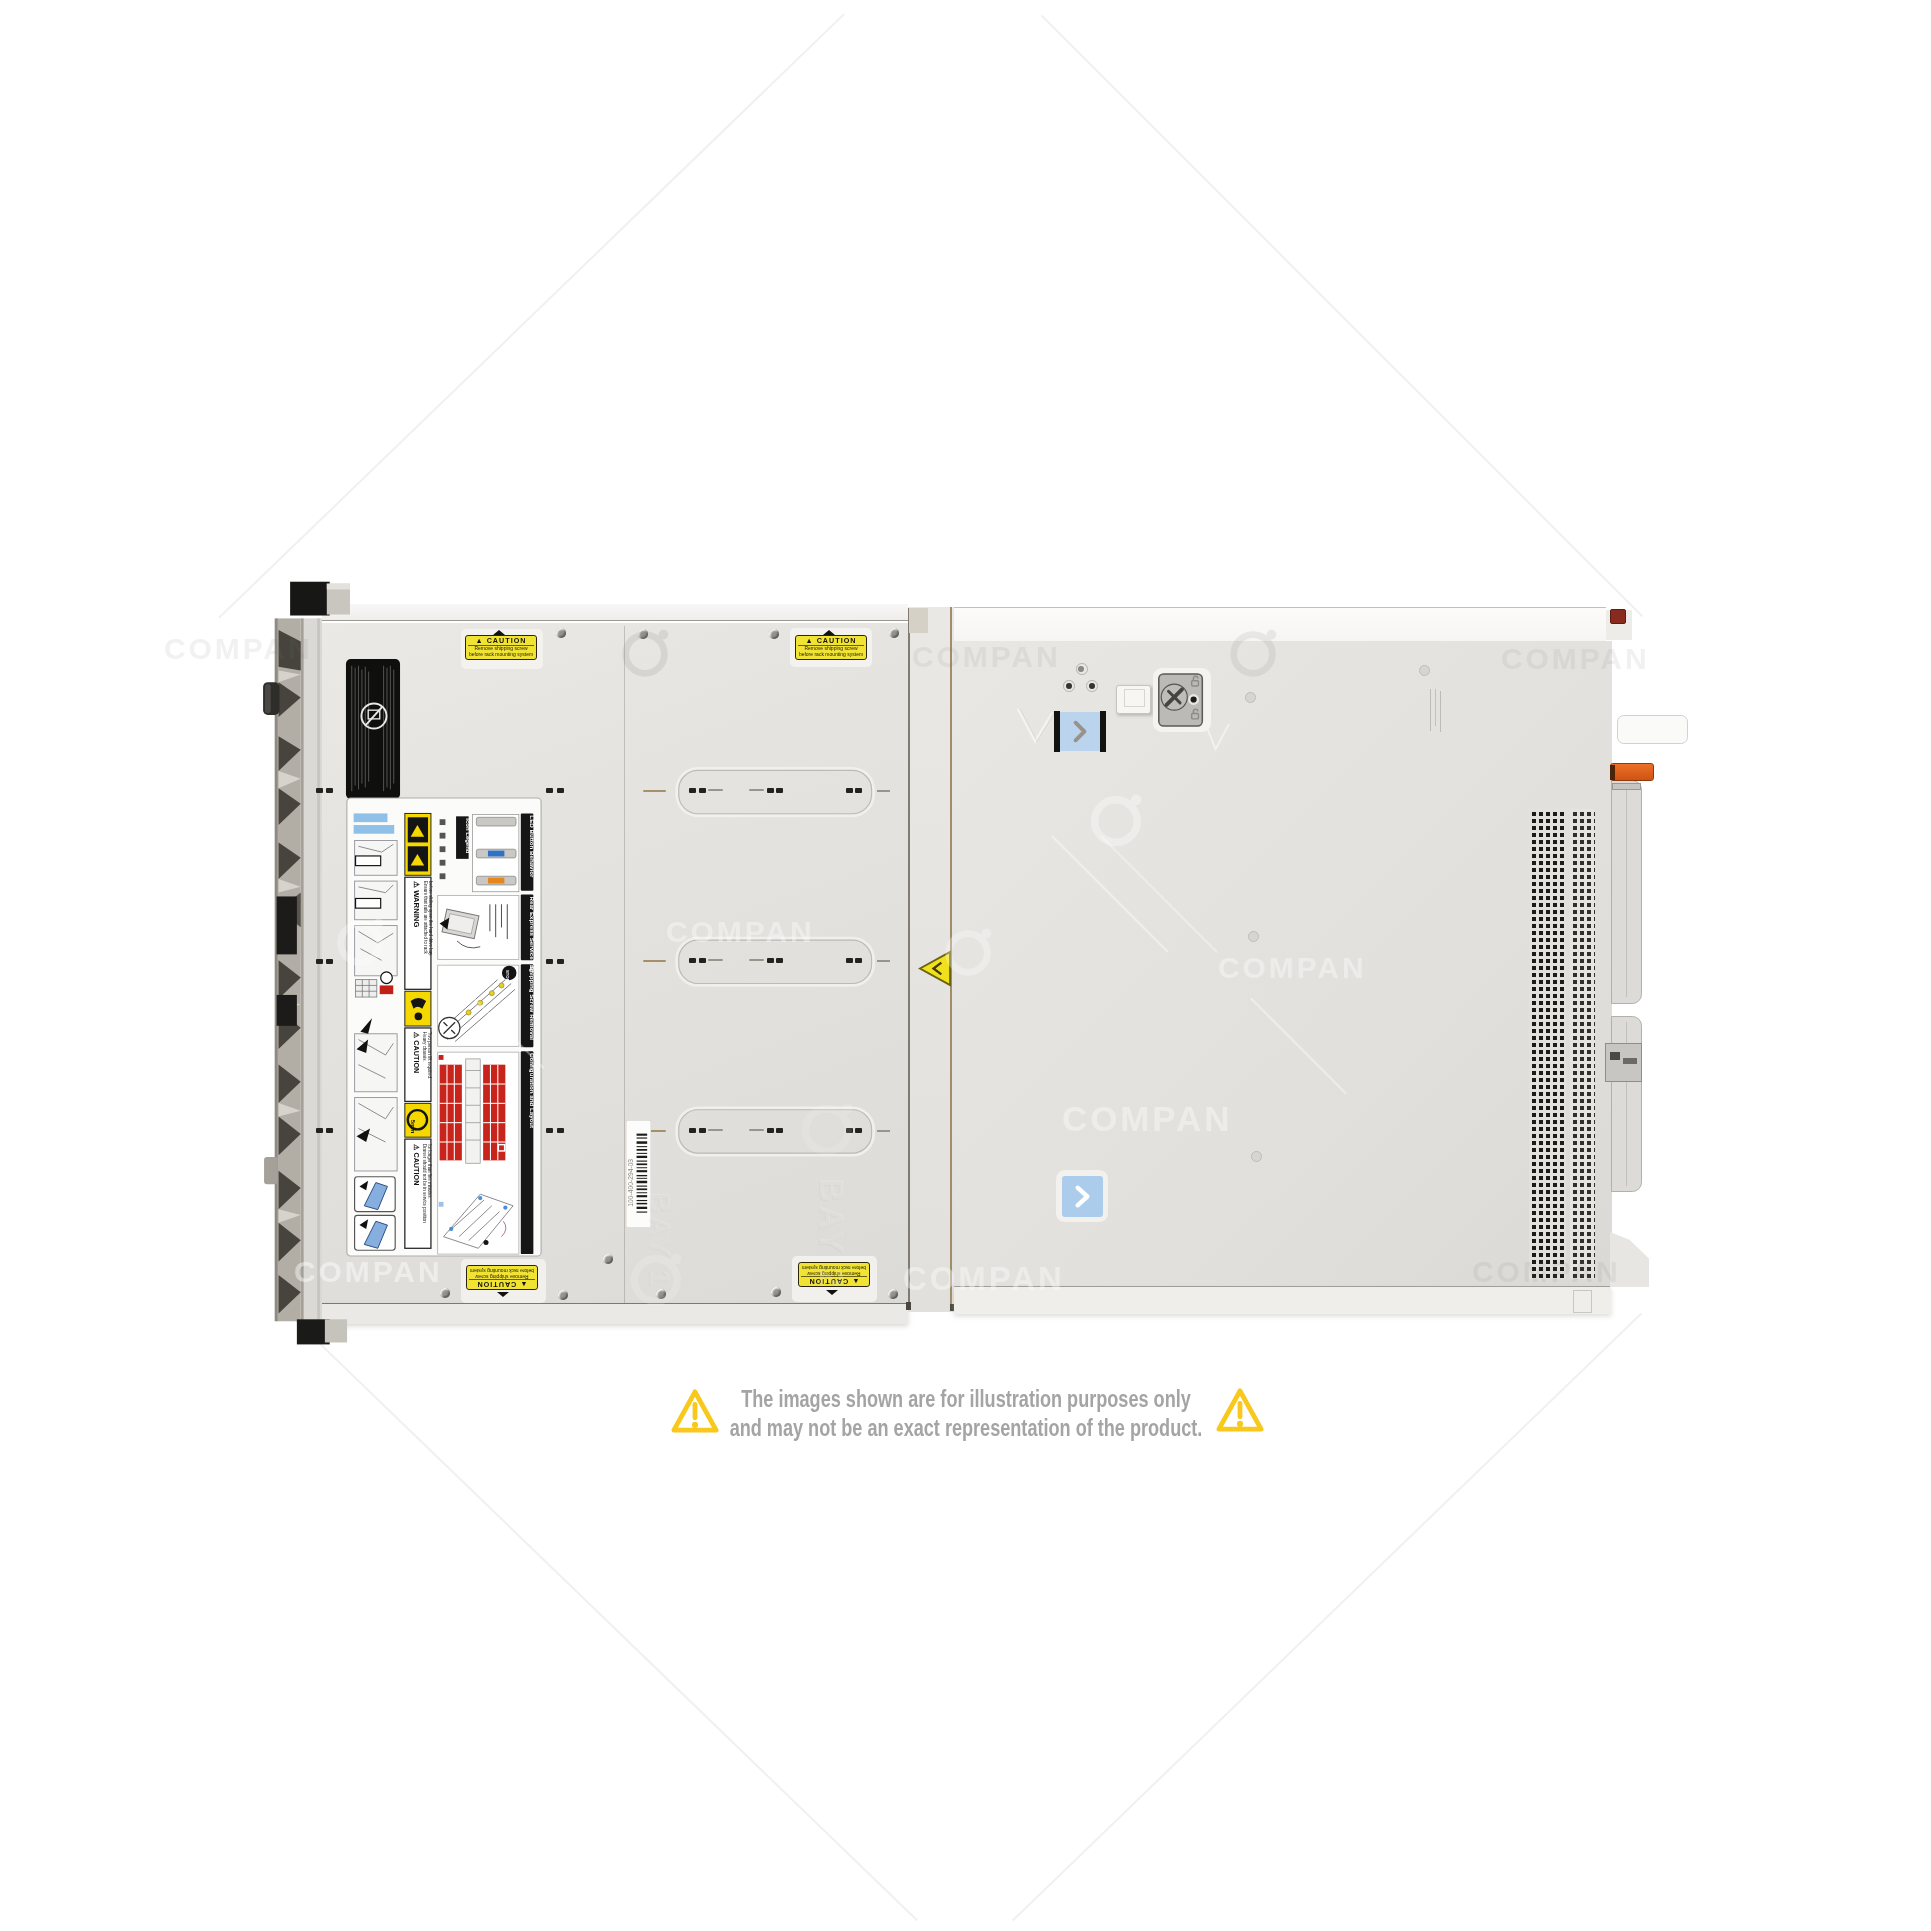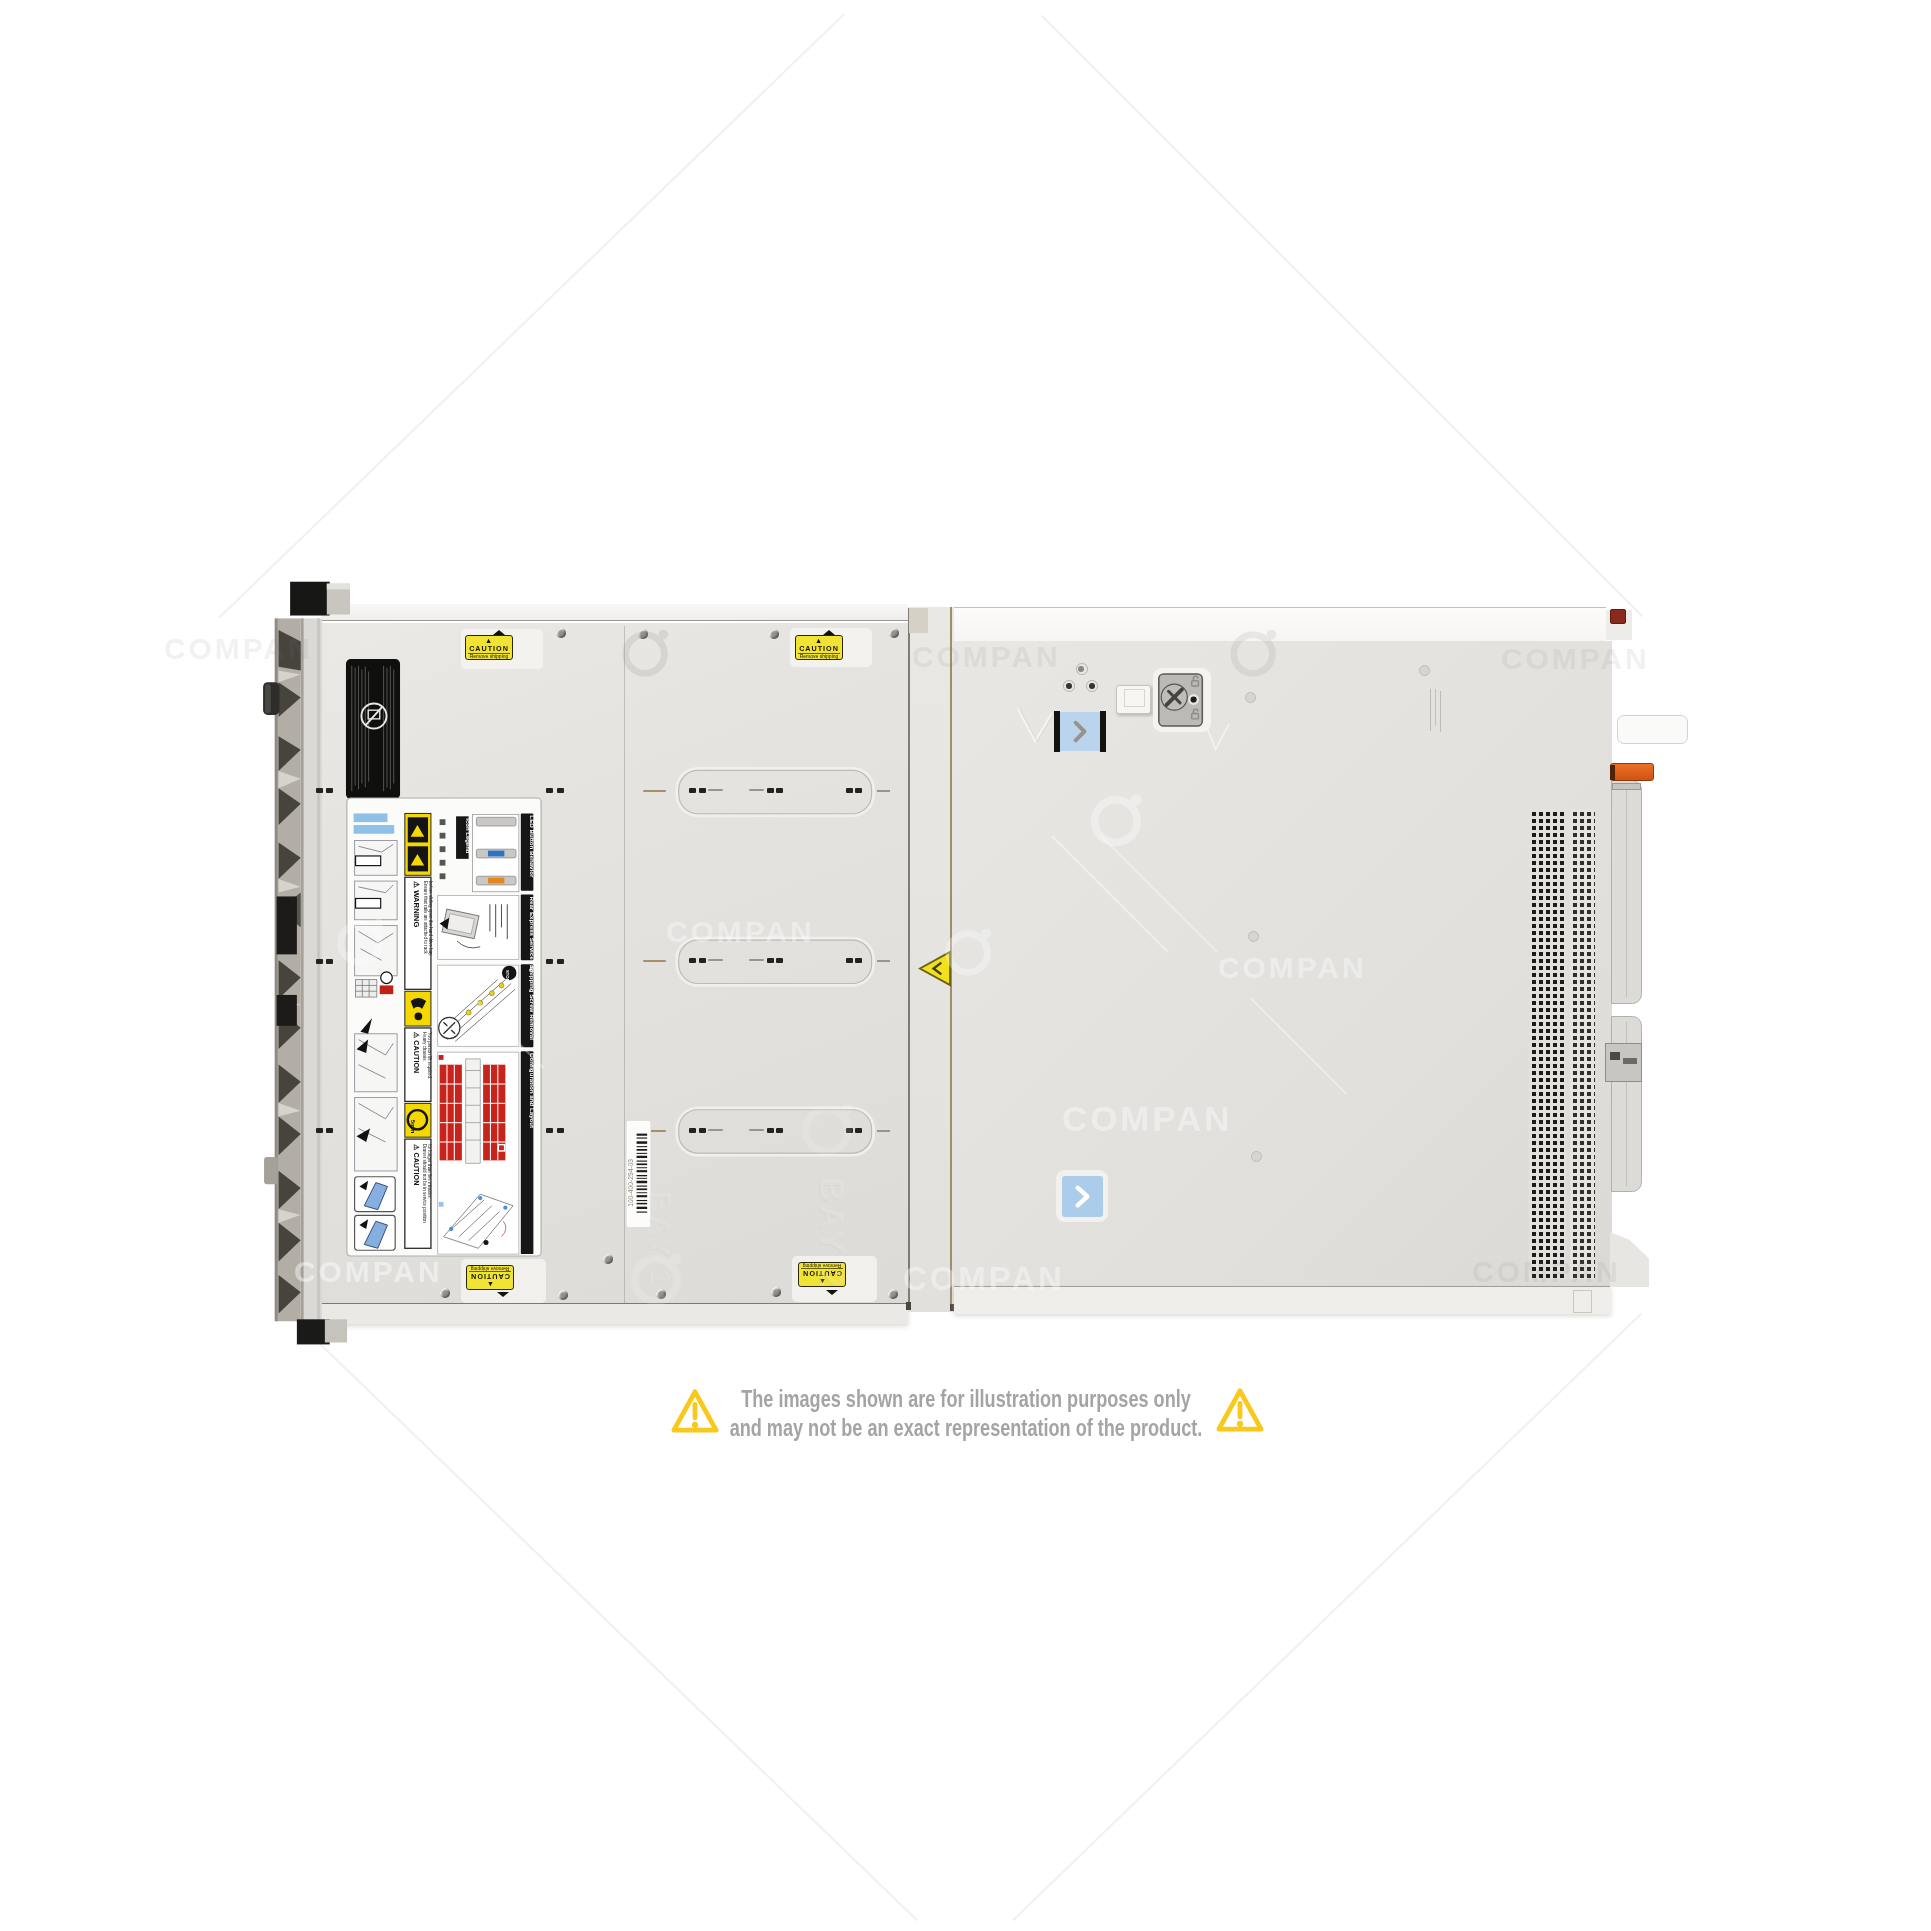"▲ CAUTION" .caut { width: 48px -> 72px }
